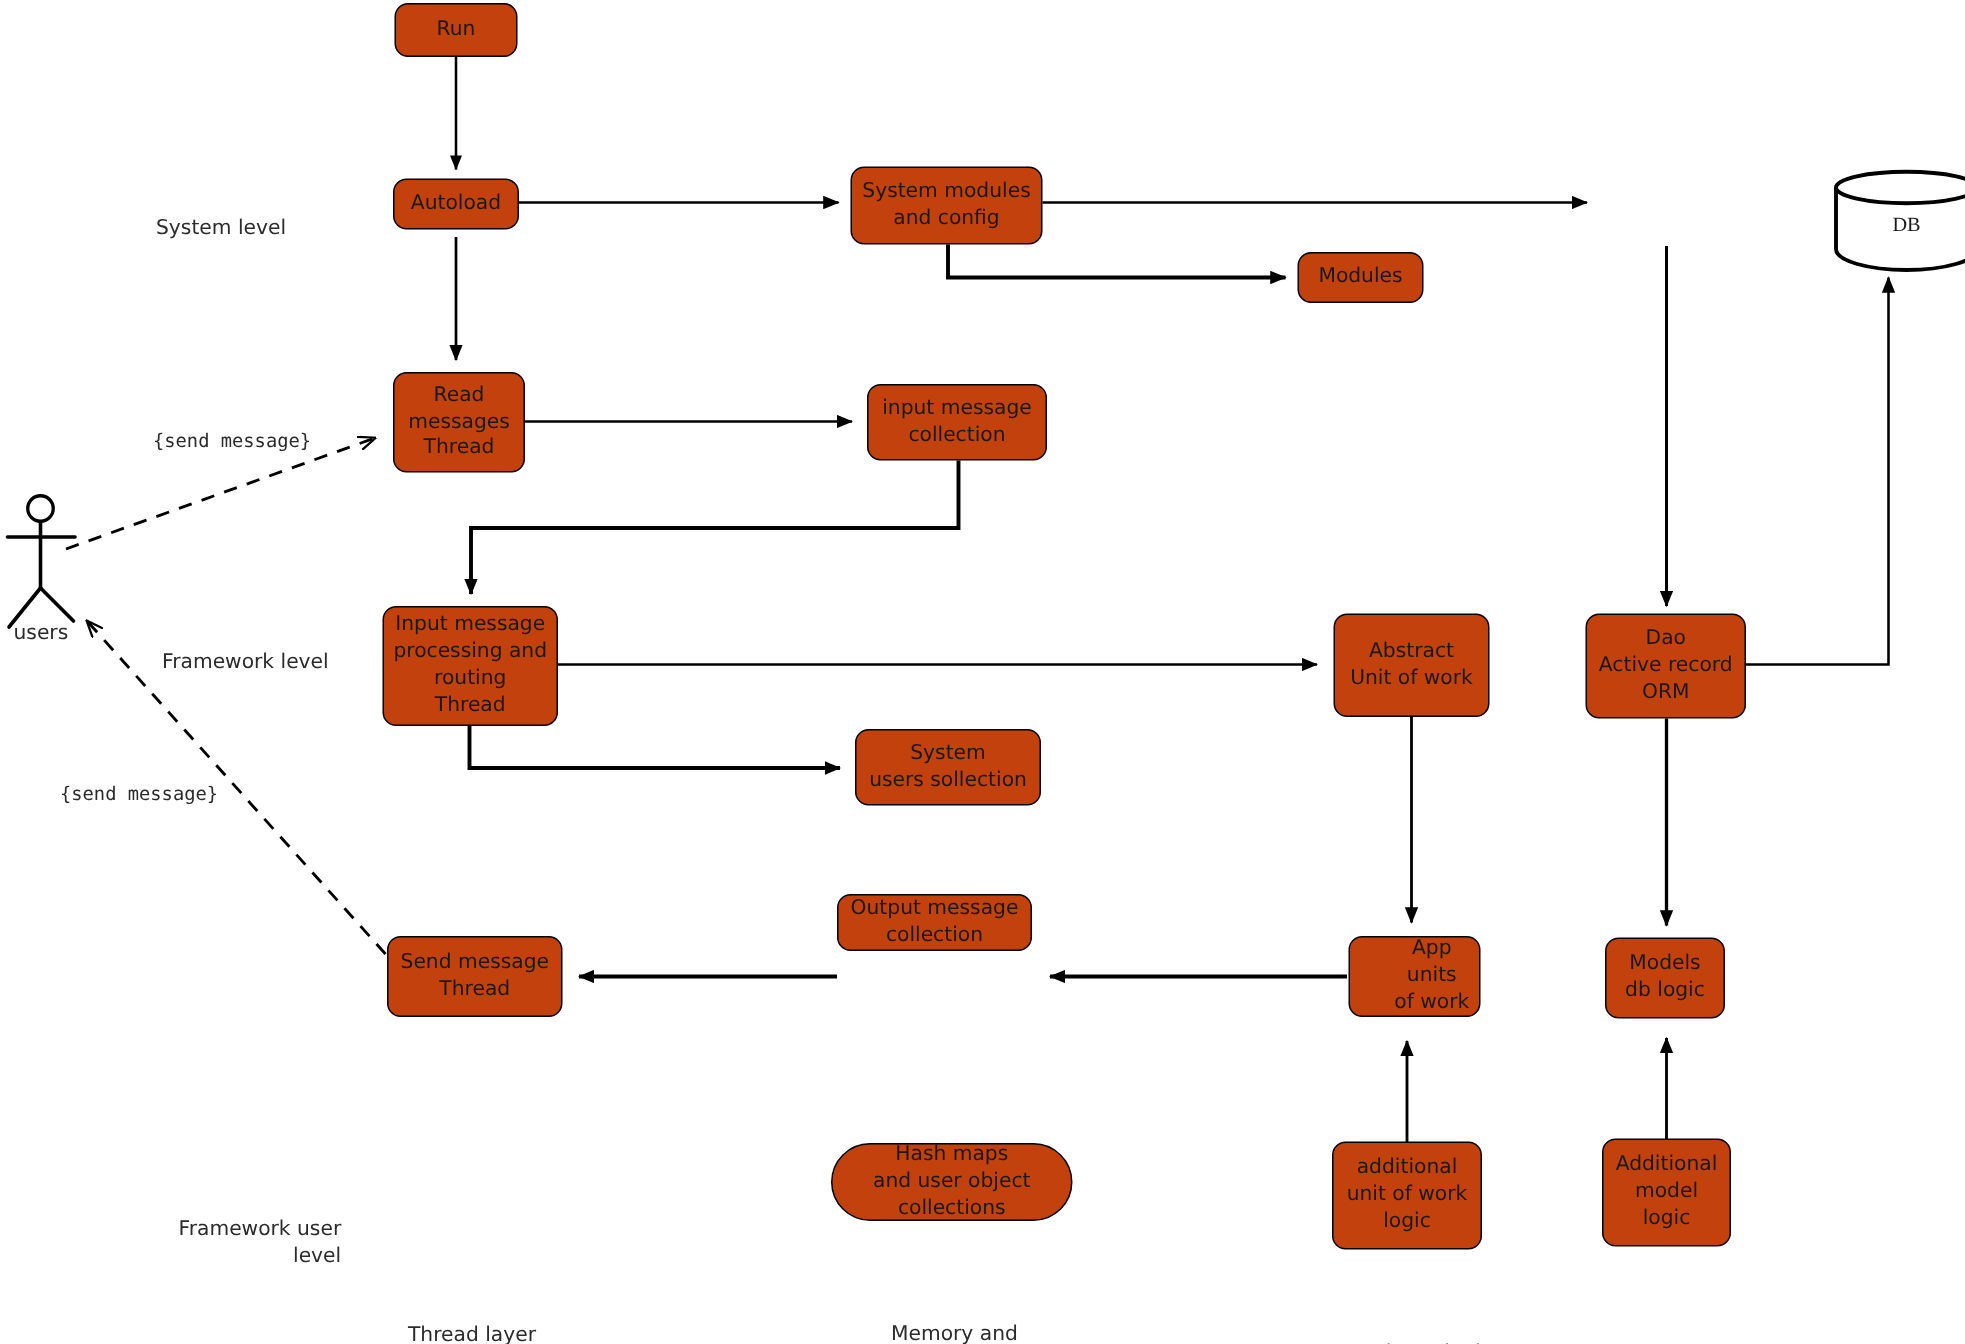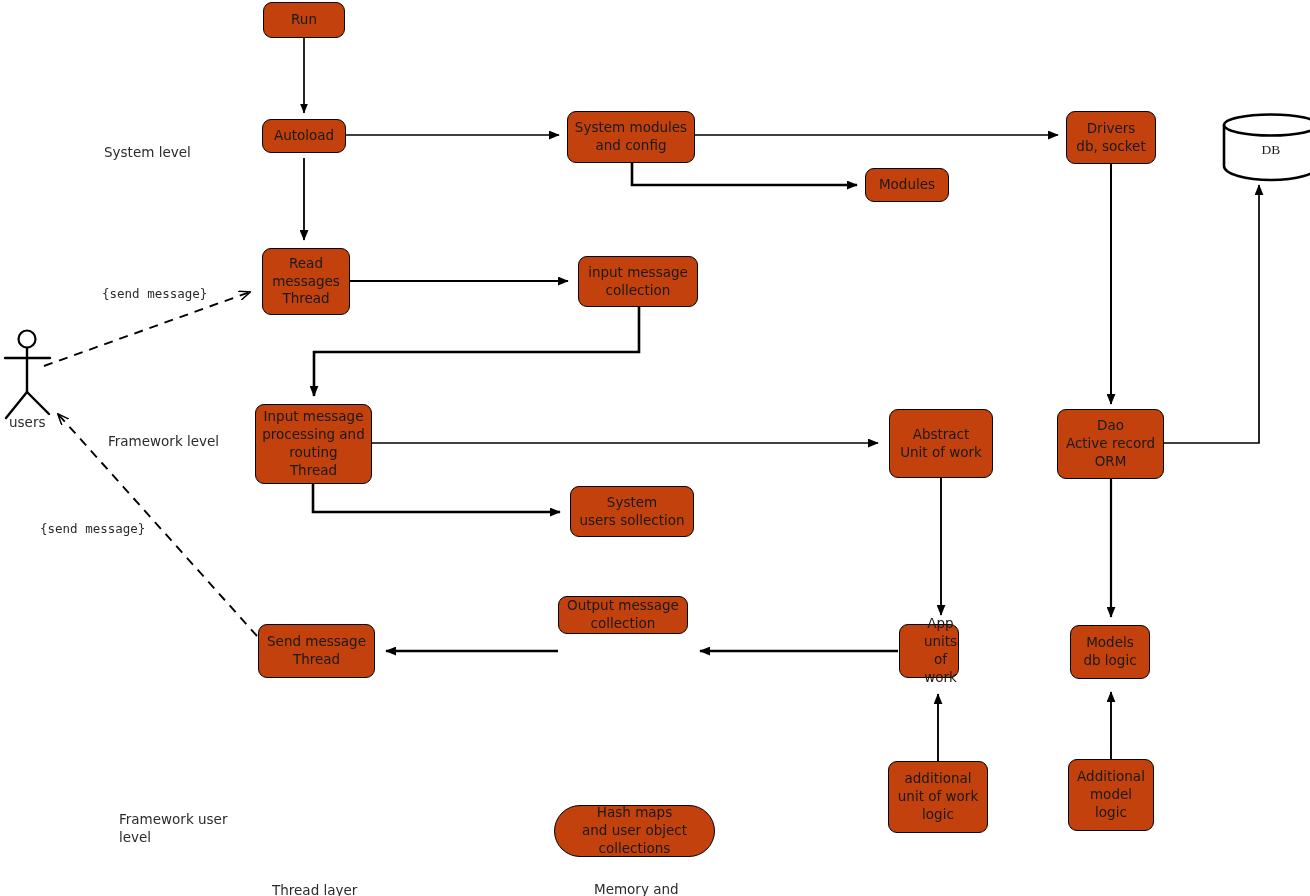"Drivers" div.node { html: <div> <span>Drivers db, socket</span> </div> -> none }
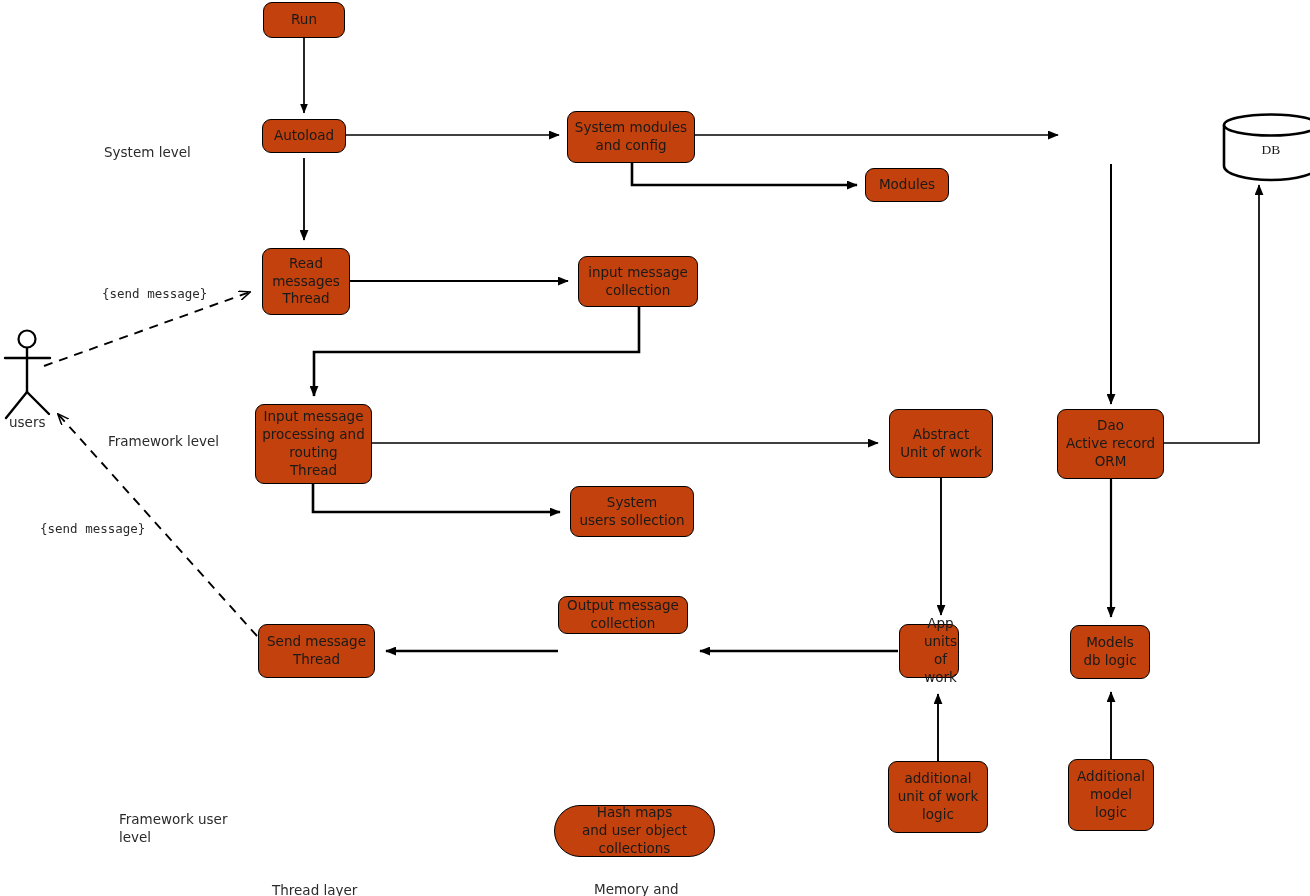"System level" .lvl-label { text-align: none -> right }
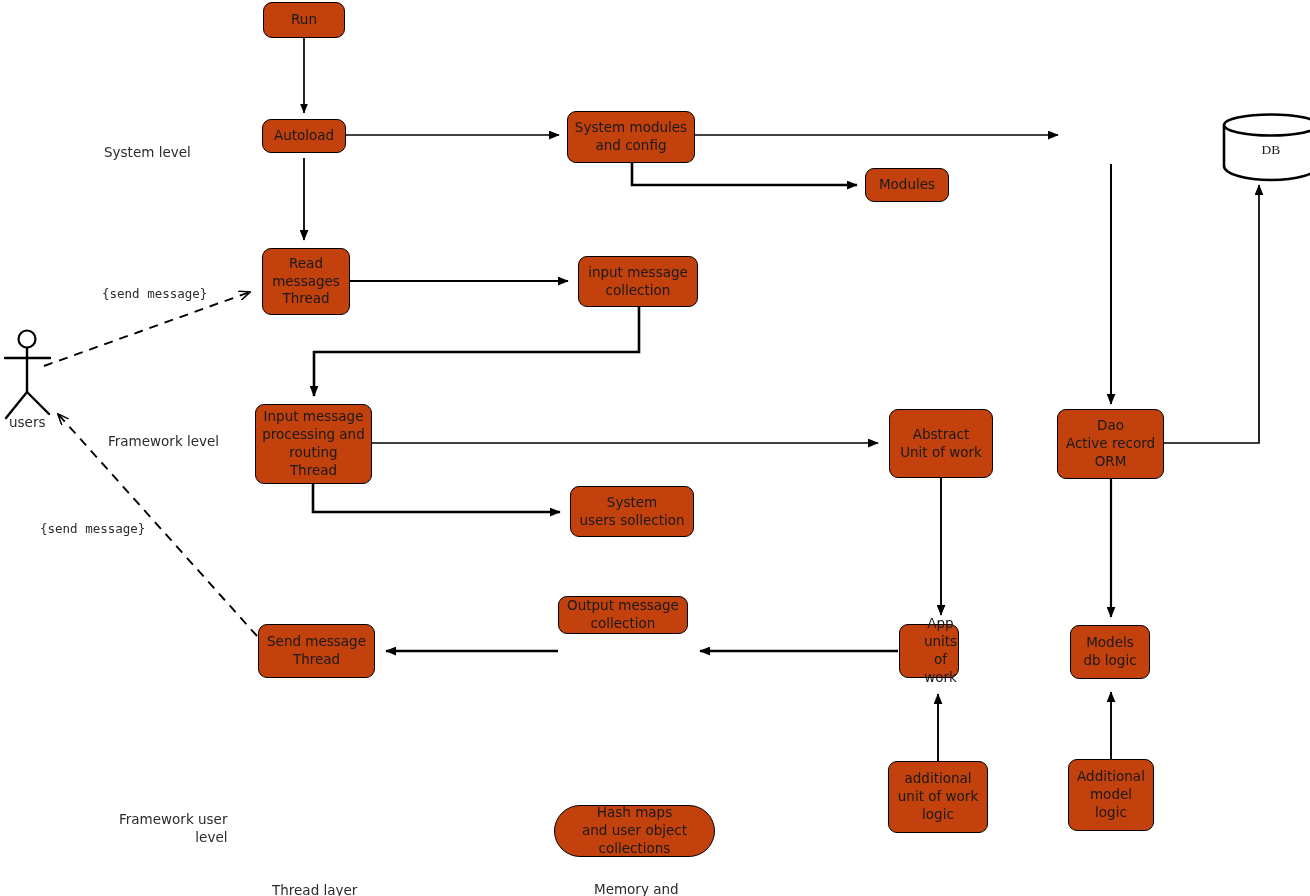"App units" div.node { width: 60px -> 88px }
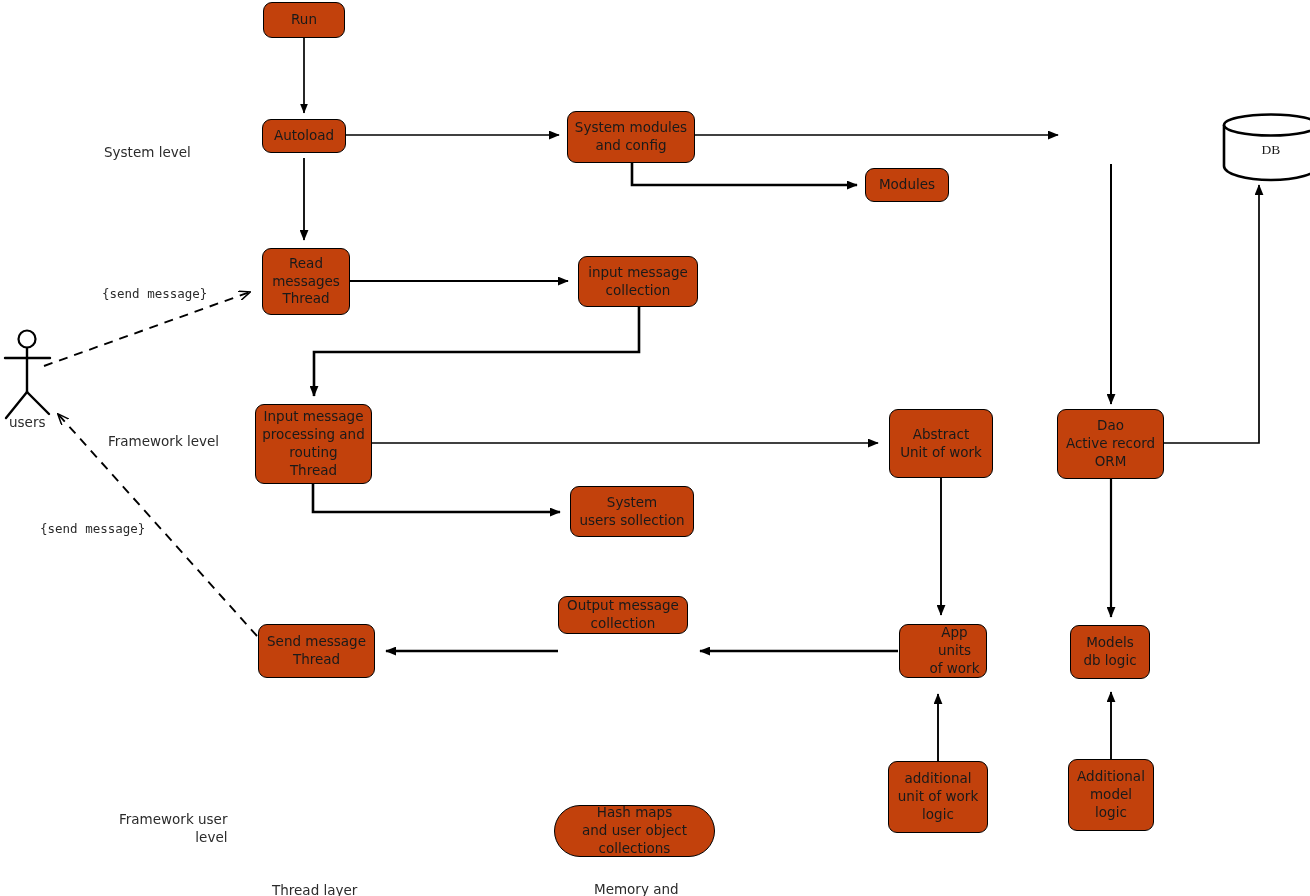"Hash maps" .node.pill { margin-top: 43px -> none }
